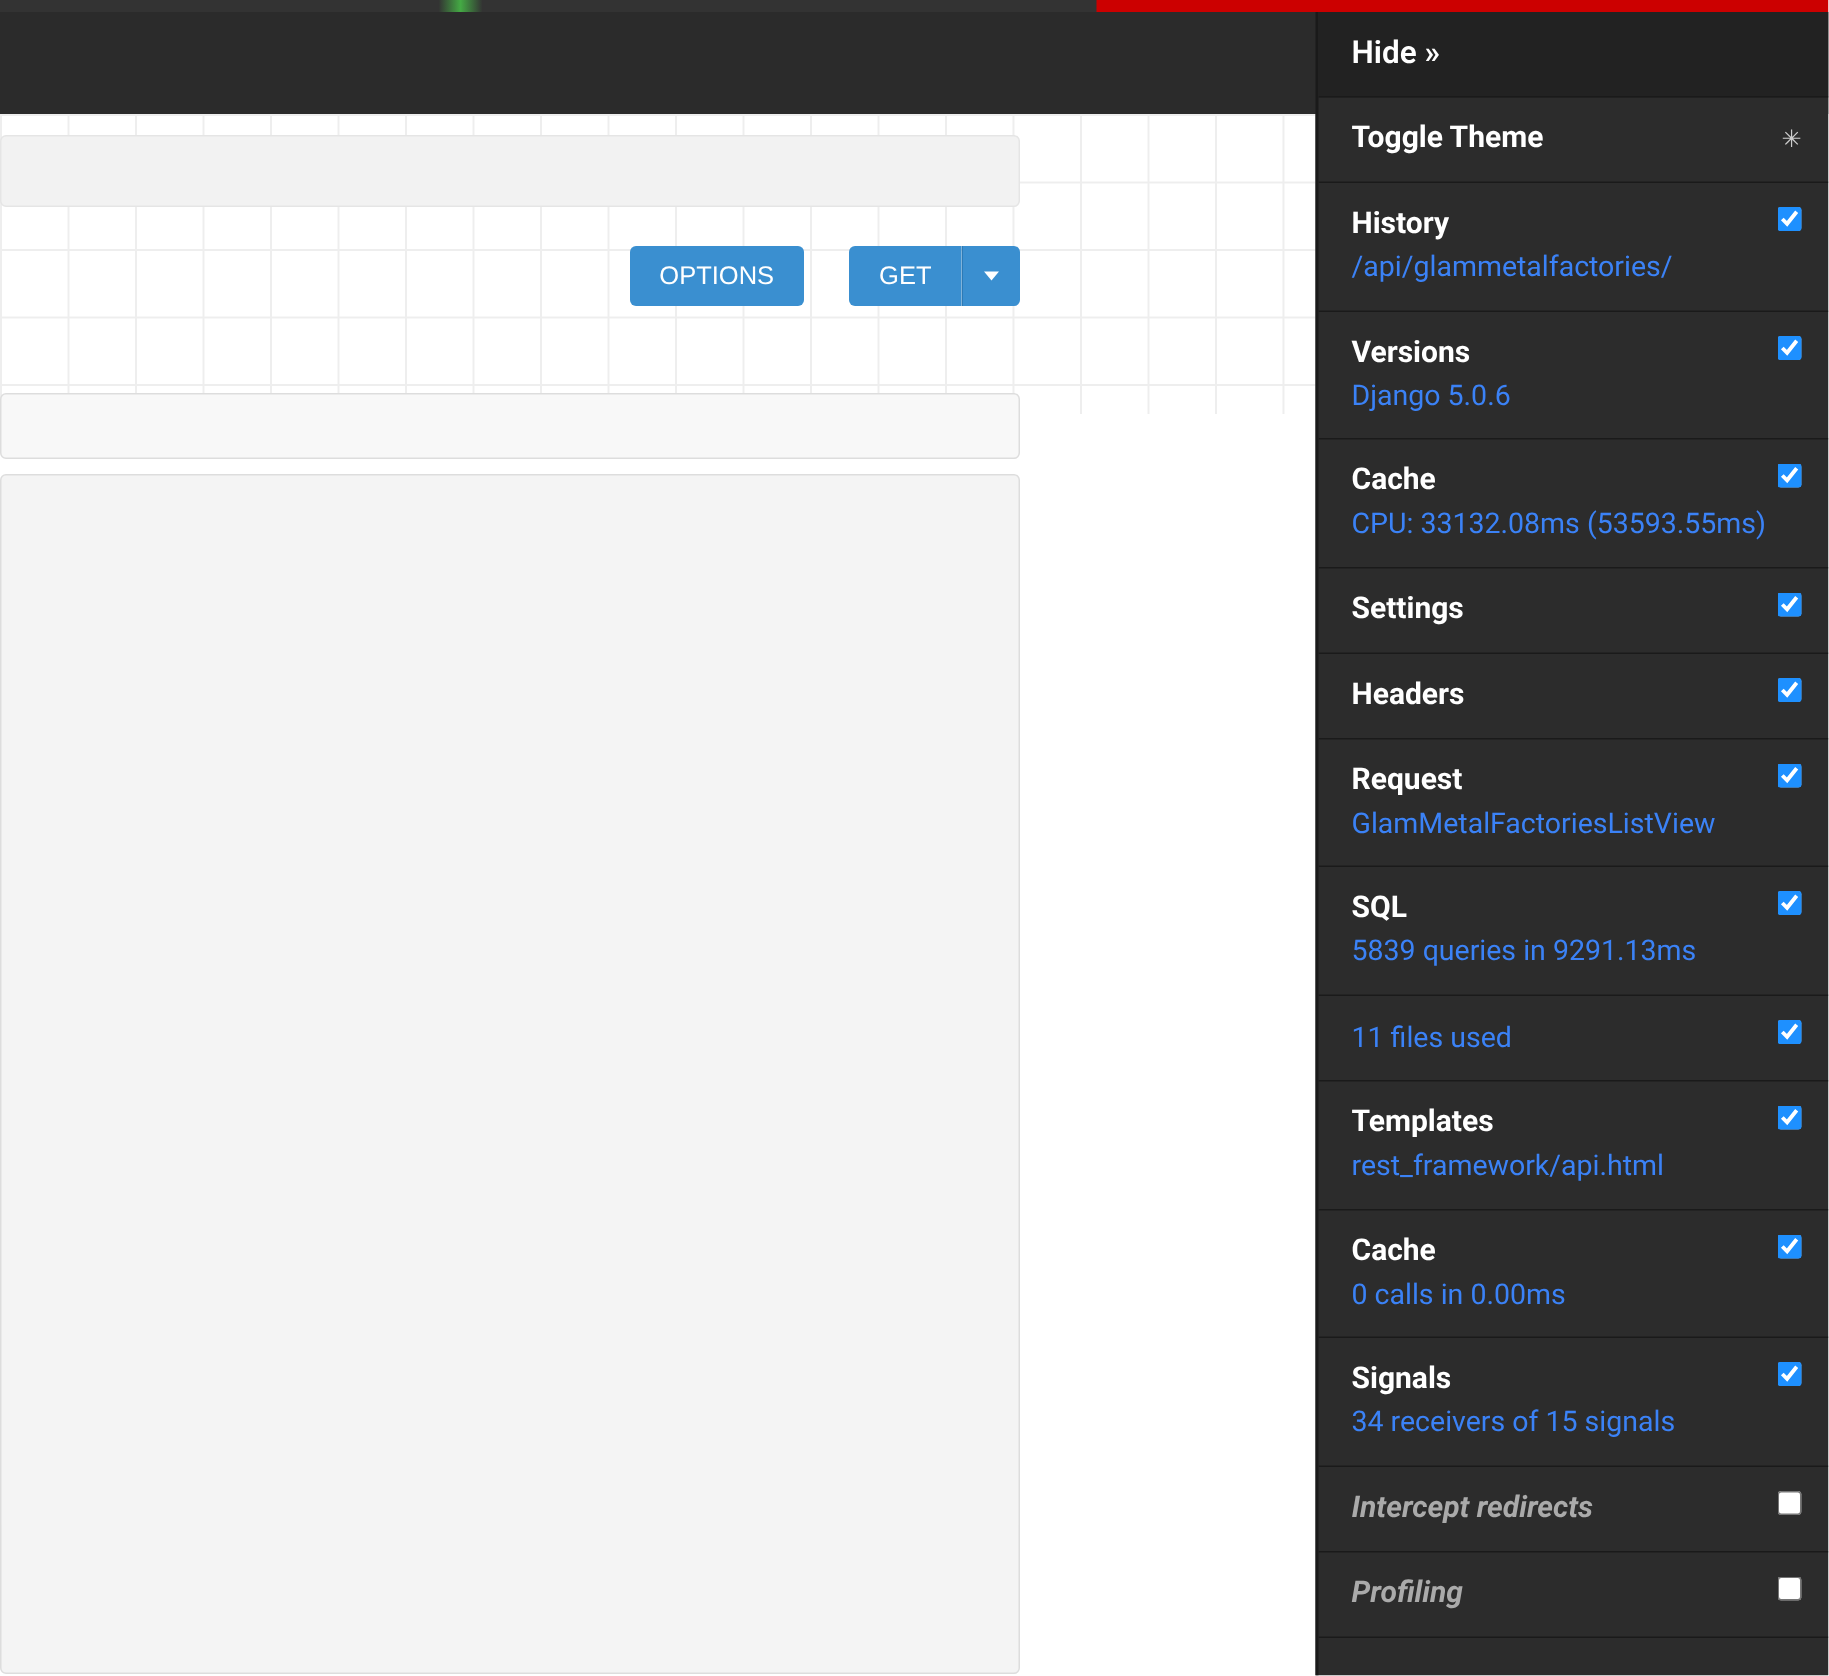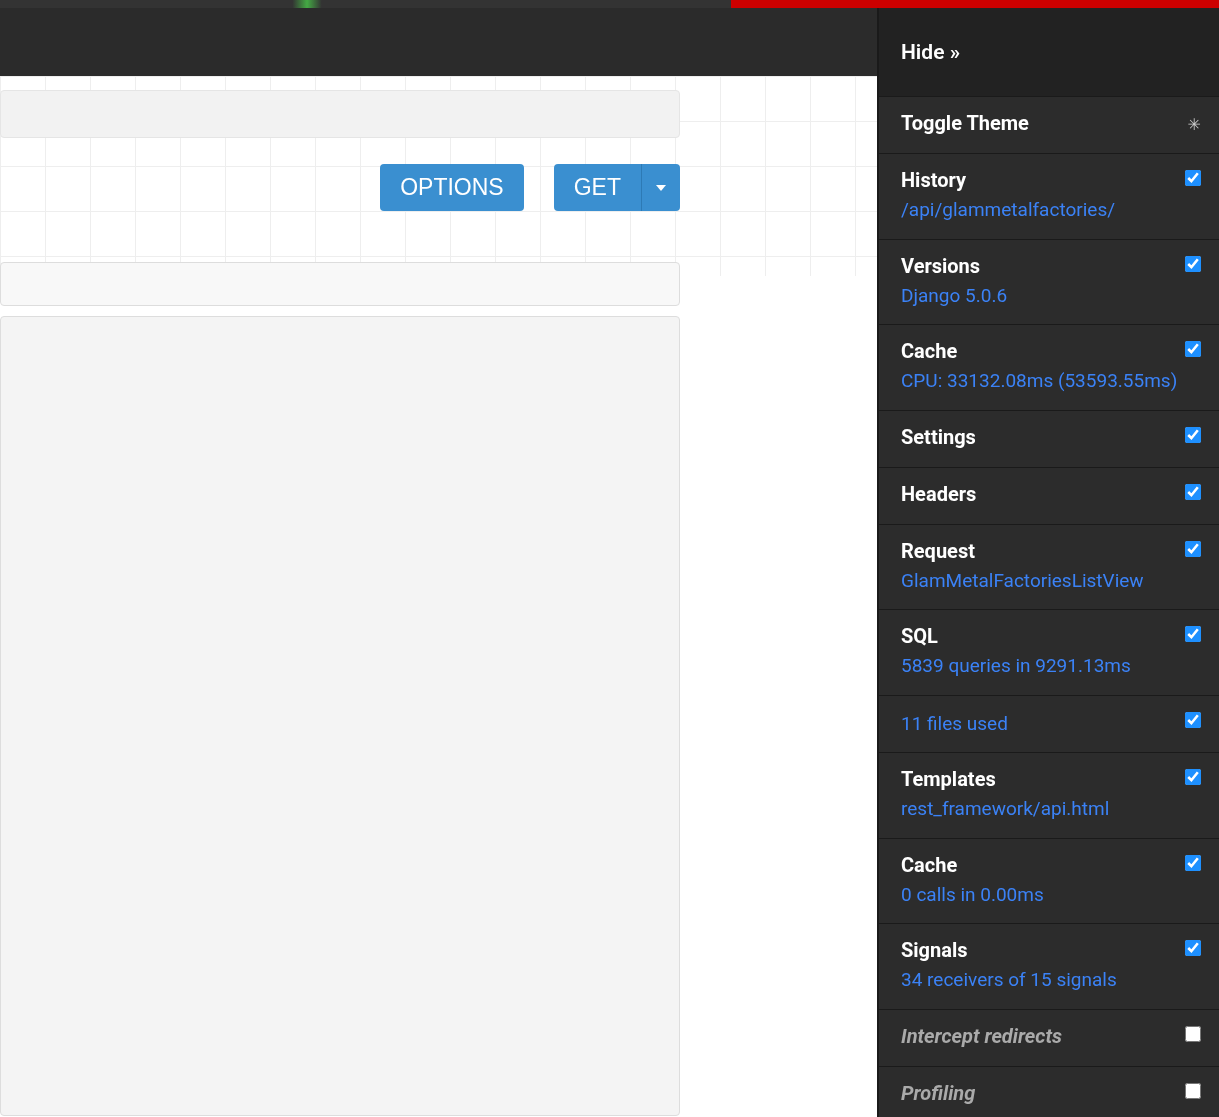"Hide »" .hide-row { padding: 32px 22px -> 16px 22px }
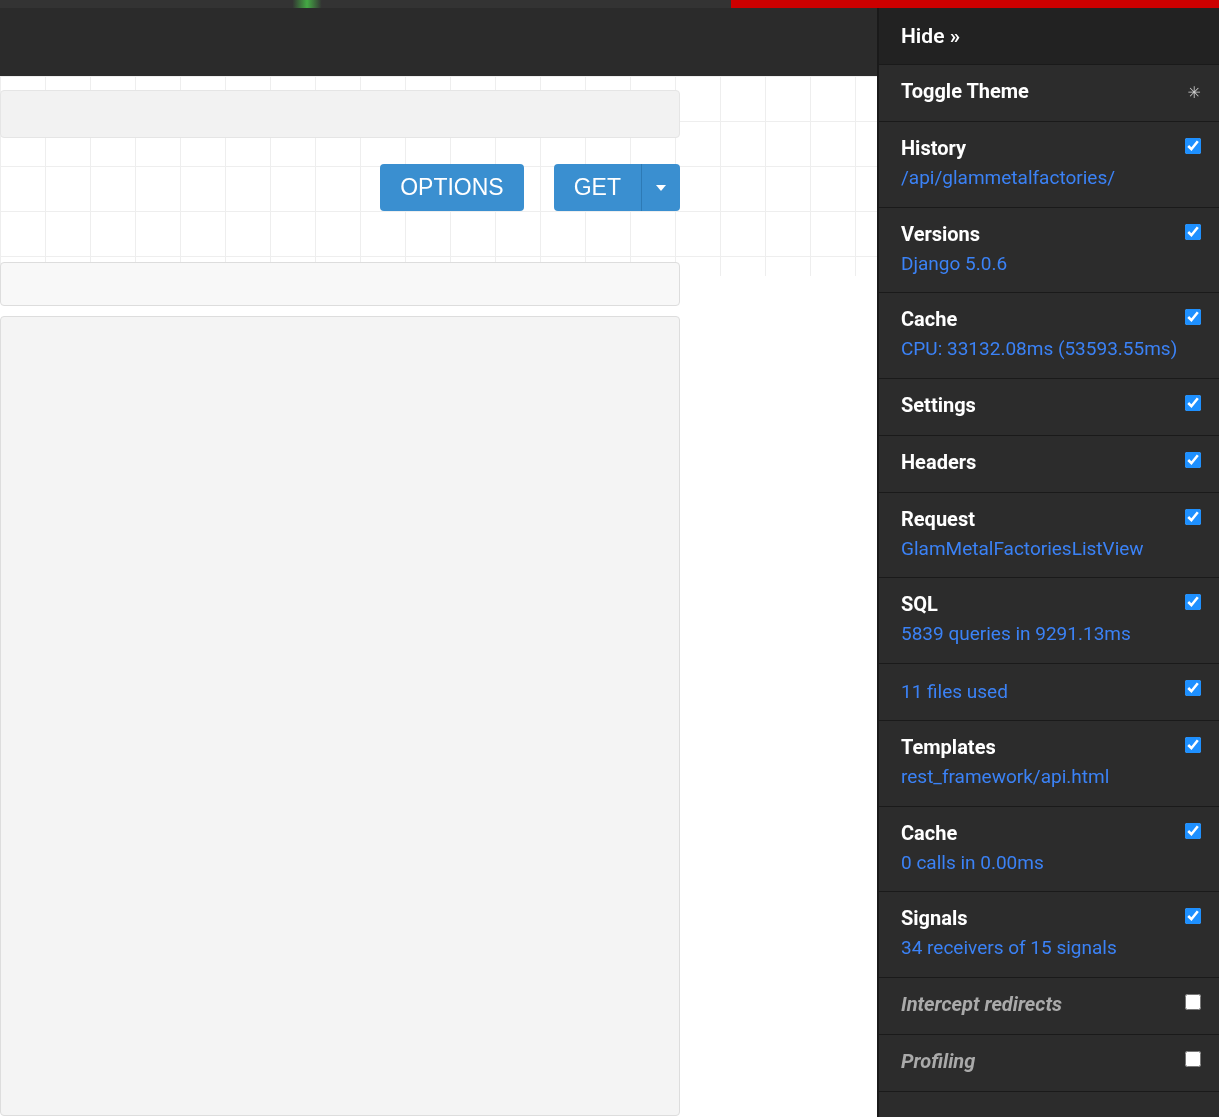"OPTIONS" .btn { font-size: 23px -> 17px }
